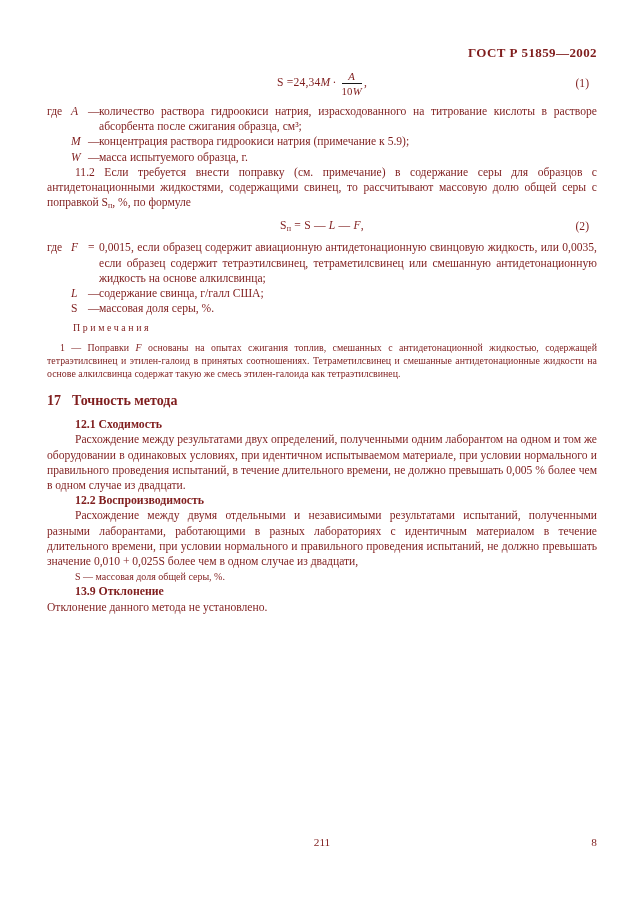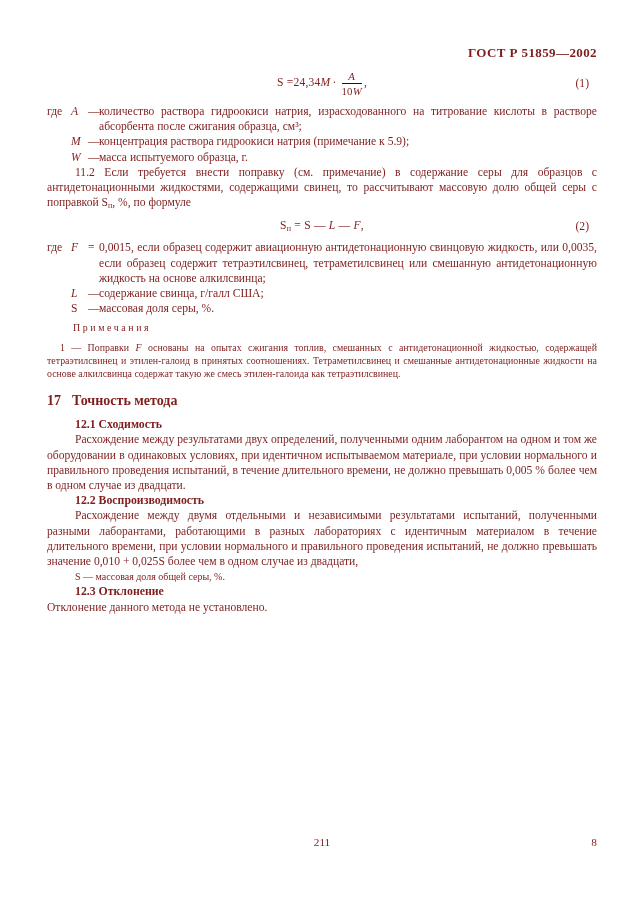"12.3 Отклонение" div.h-sub { text: 12.3 -> 13.9 }
